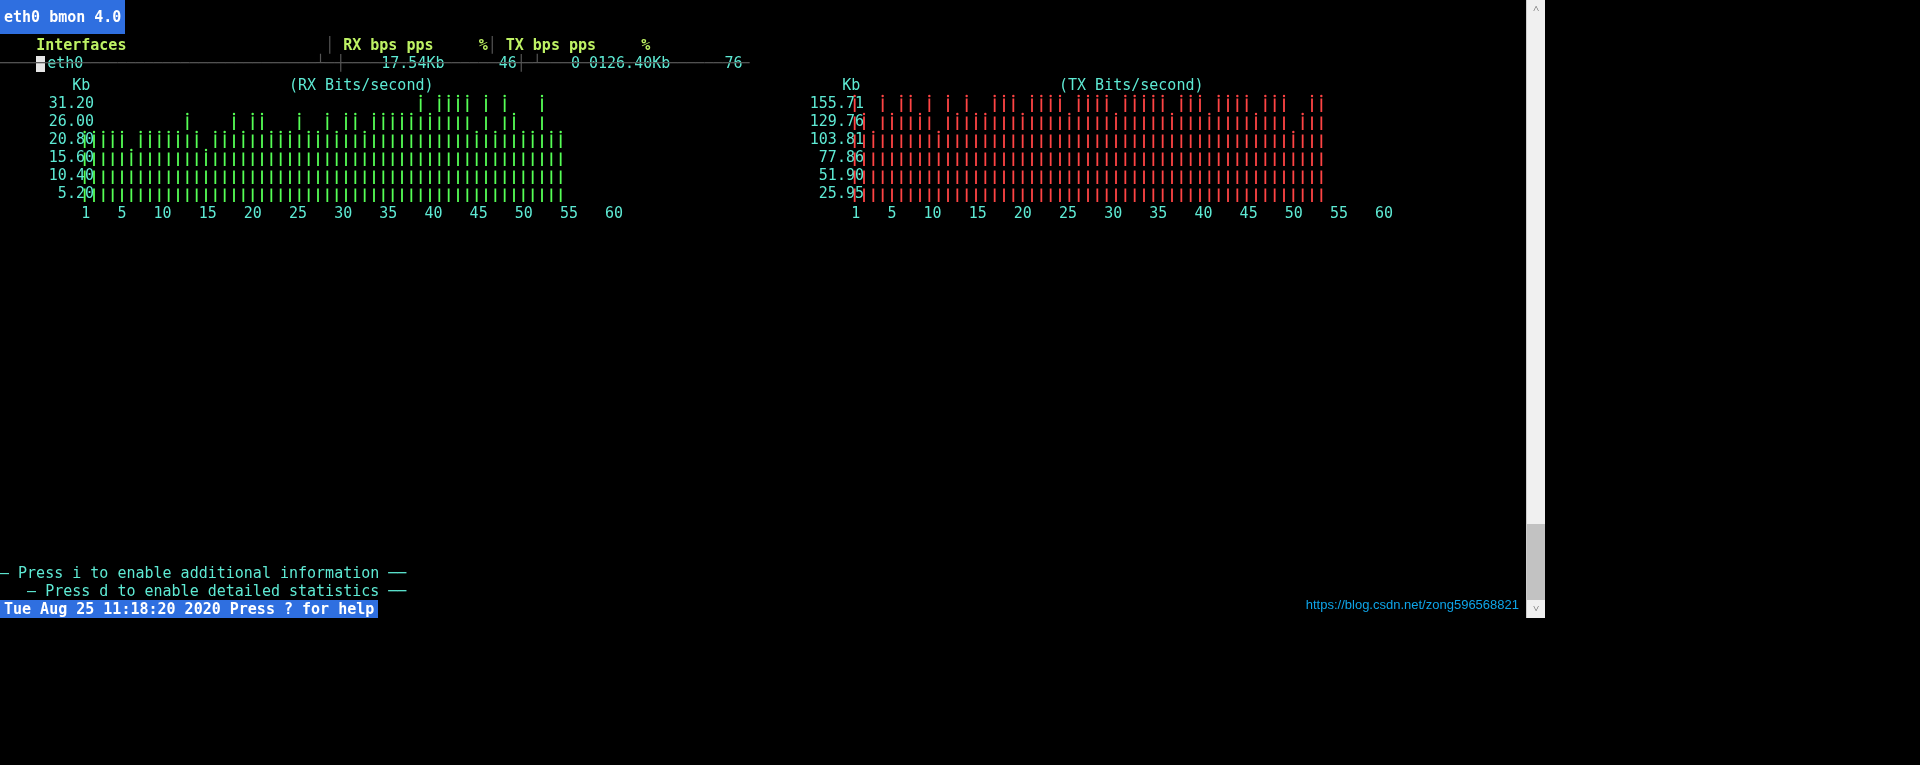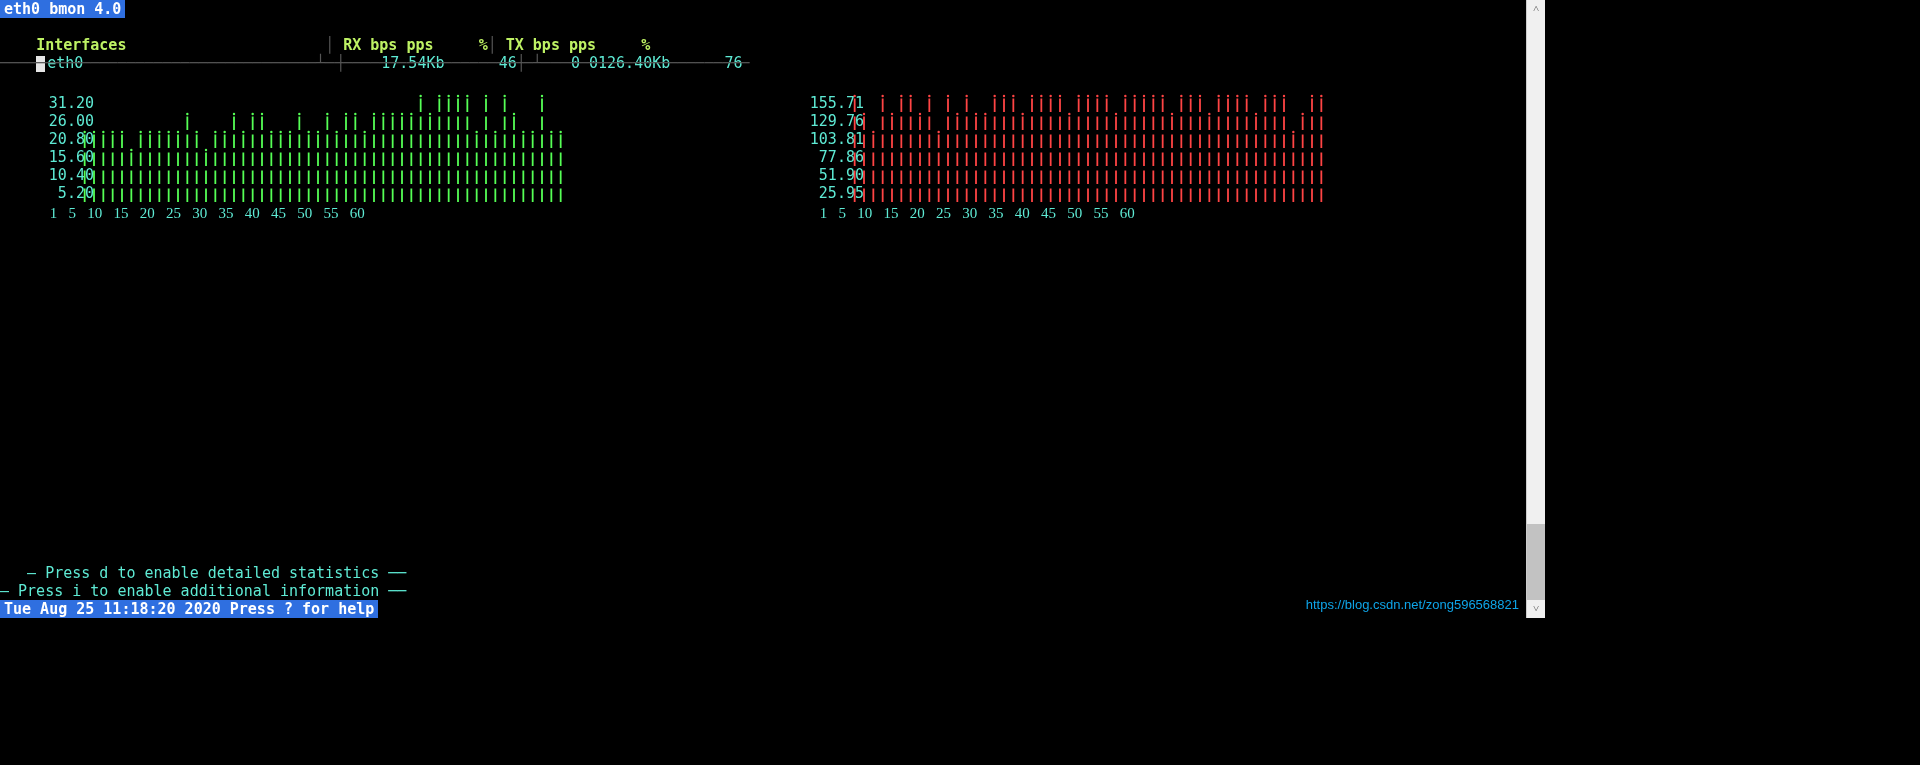"eth0 bmon 4.0" .titlebar { padding: 0 4px -> 8px 4px }
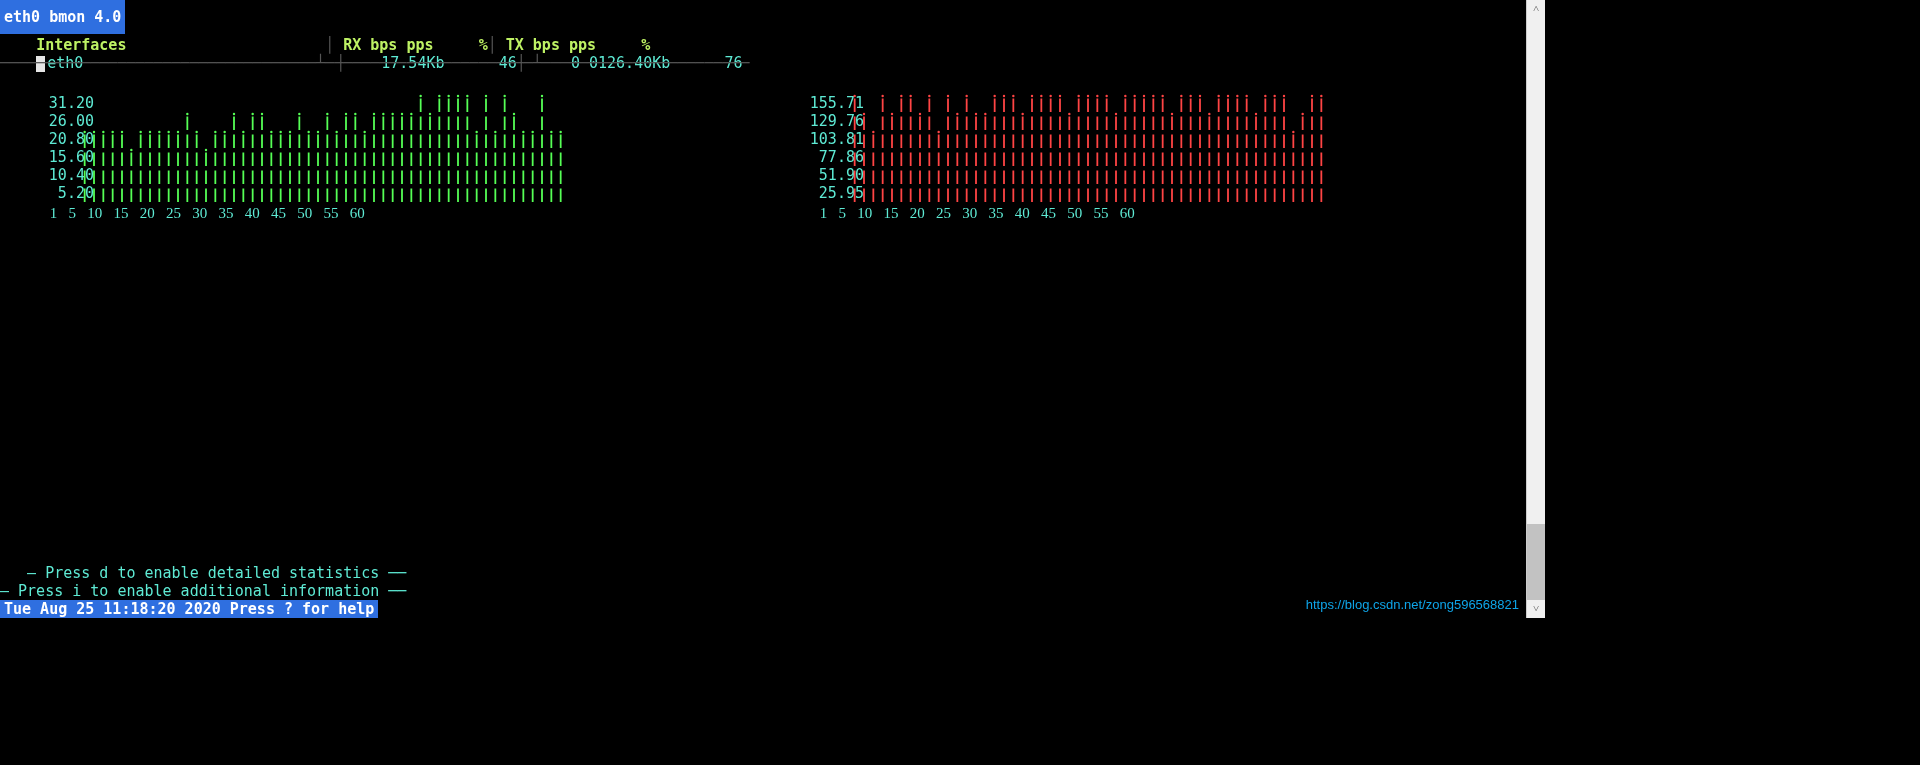"Kb (RX Bits/second)" div.chart-head { html: none -> <div> <span>Kb</span> <span>(RX Bits/second)</span></div> }
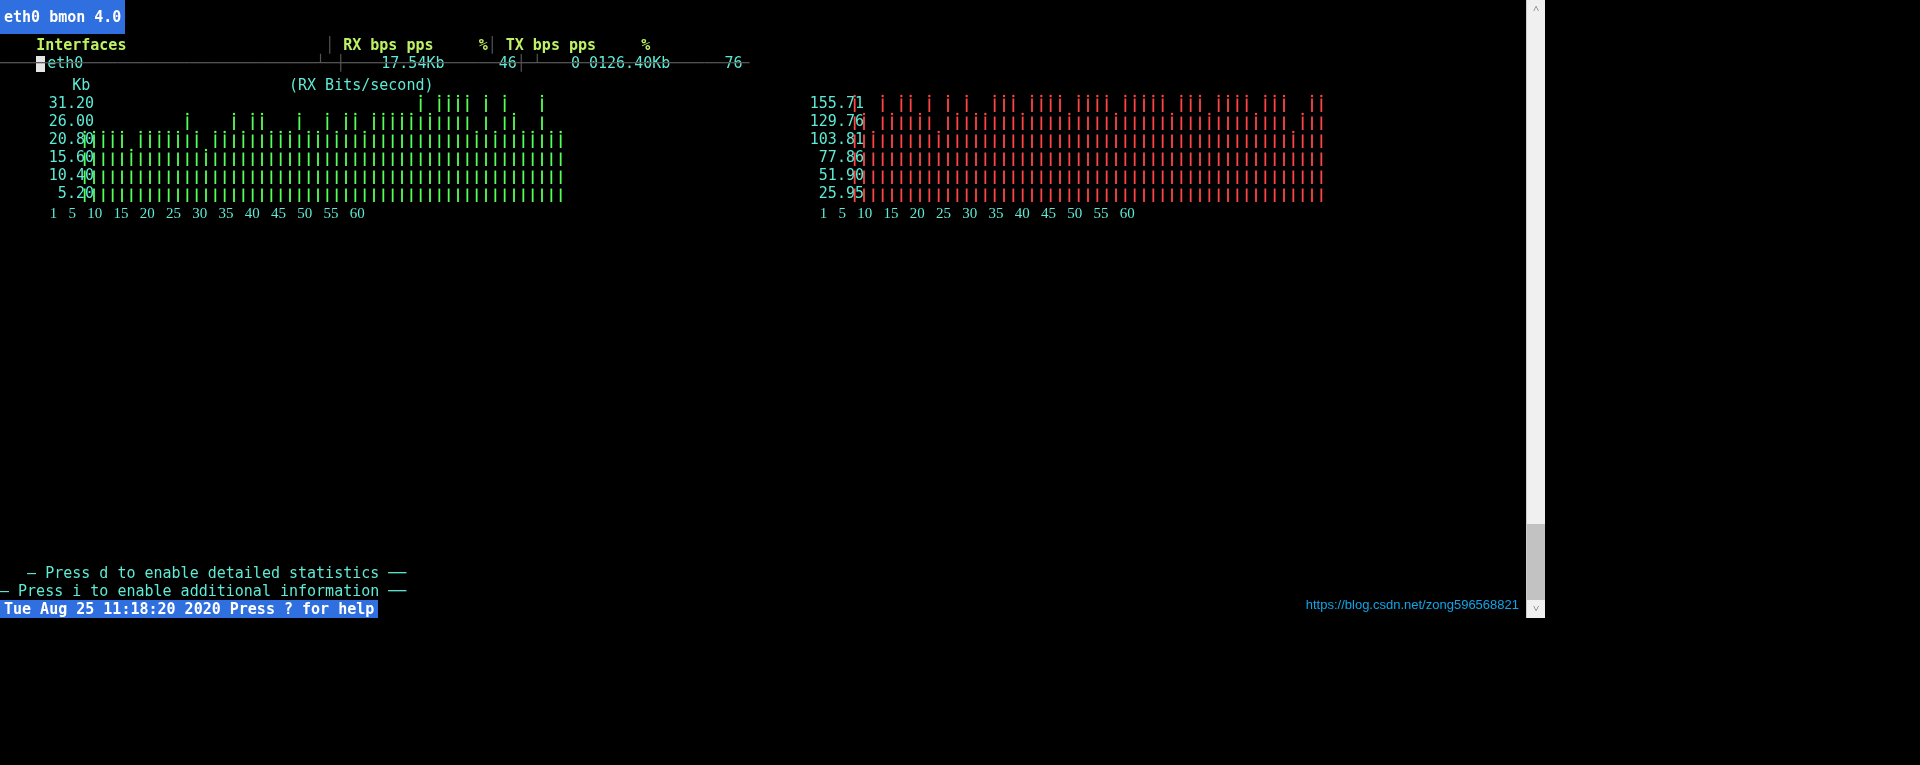"Kb (TX Bits/second)" div.chart-head { html: none -> <div> <span>Kb</span> <span>(TX Bits/second)</span></div> }
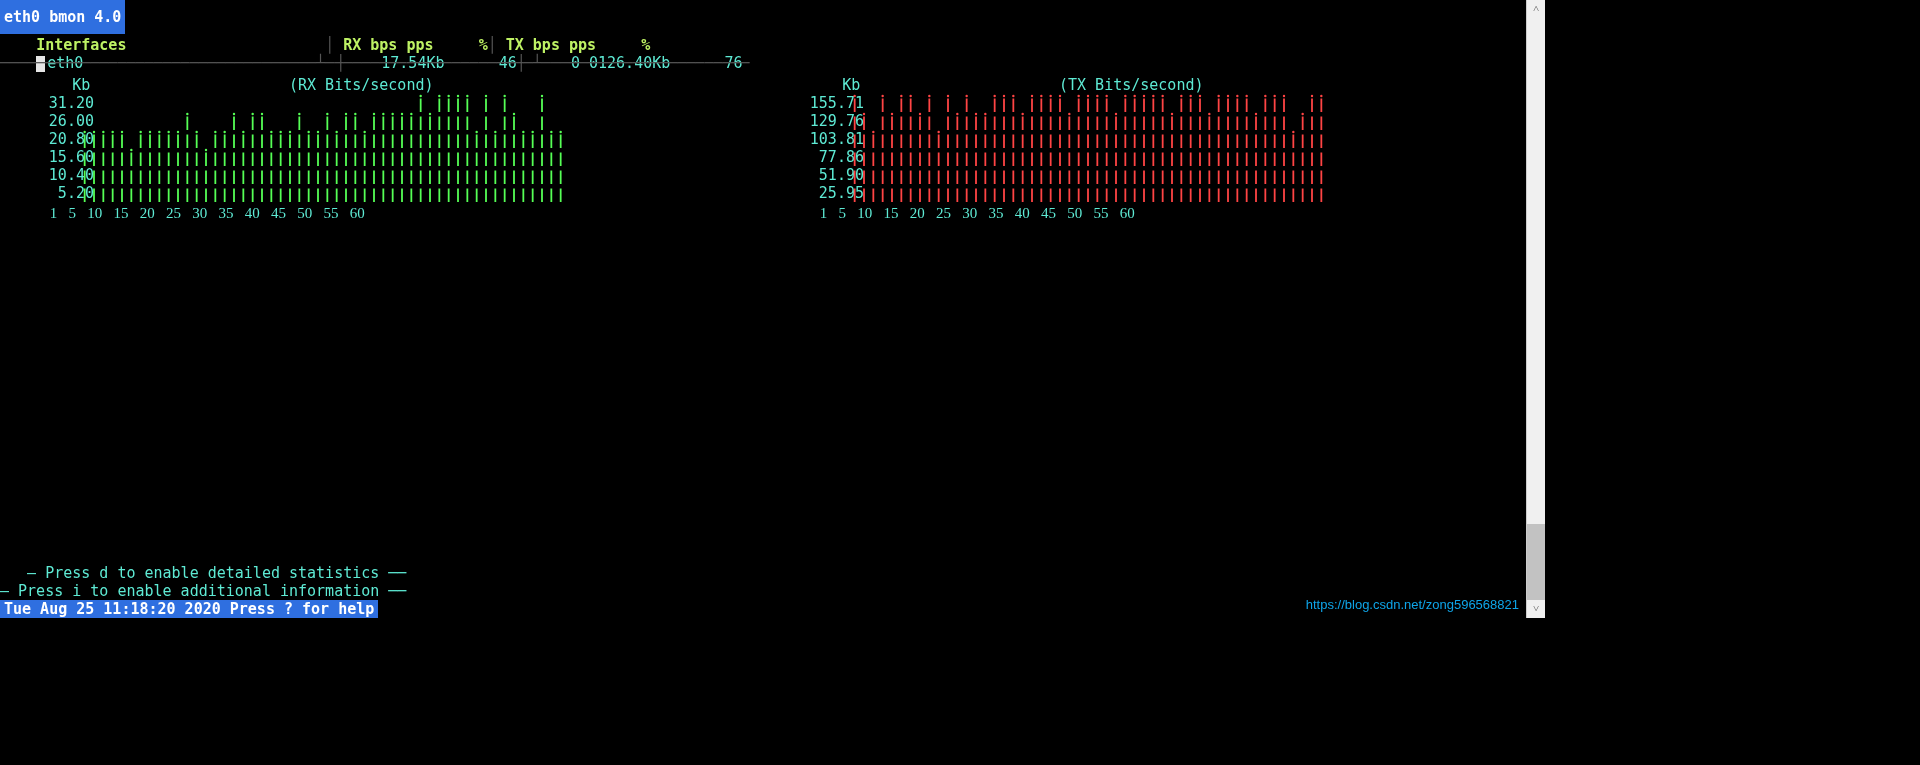"1 5 10 15 20" .xaxis { font-family: Liberation Serif, serif -> none; left: 16px -> 0px }
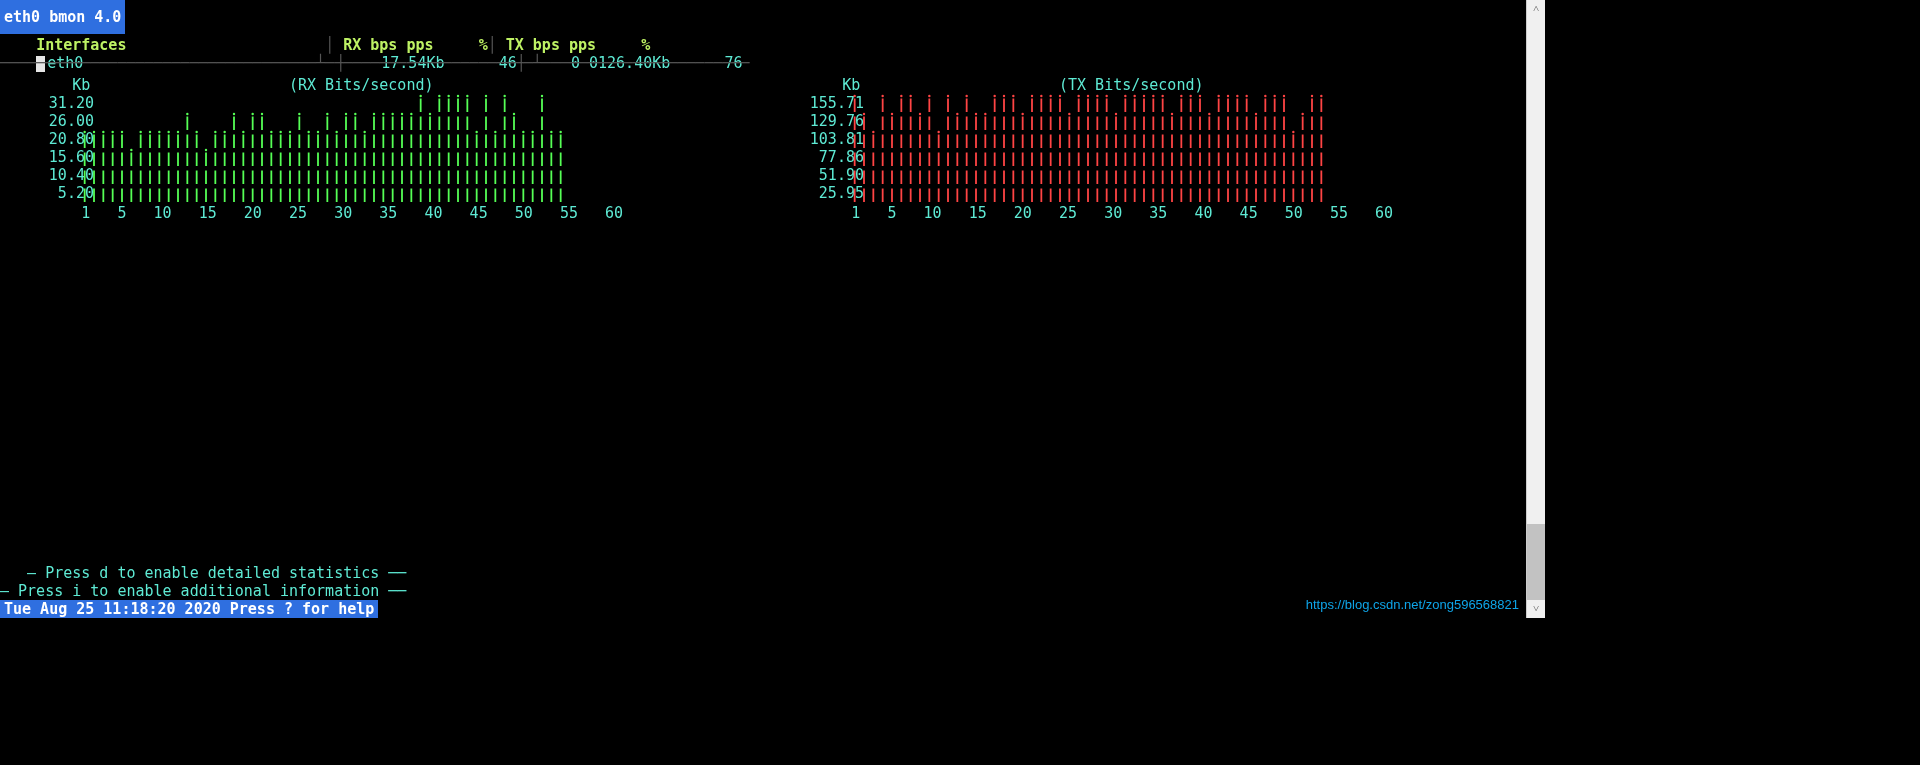"— Press d to enable" div.row { order: before "— Press i to enable" -> after "— Press i to enable" }
